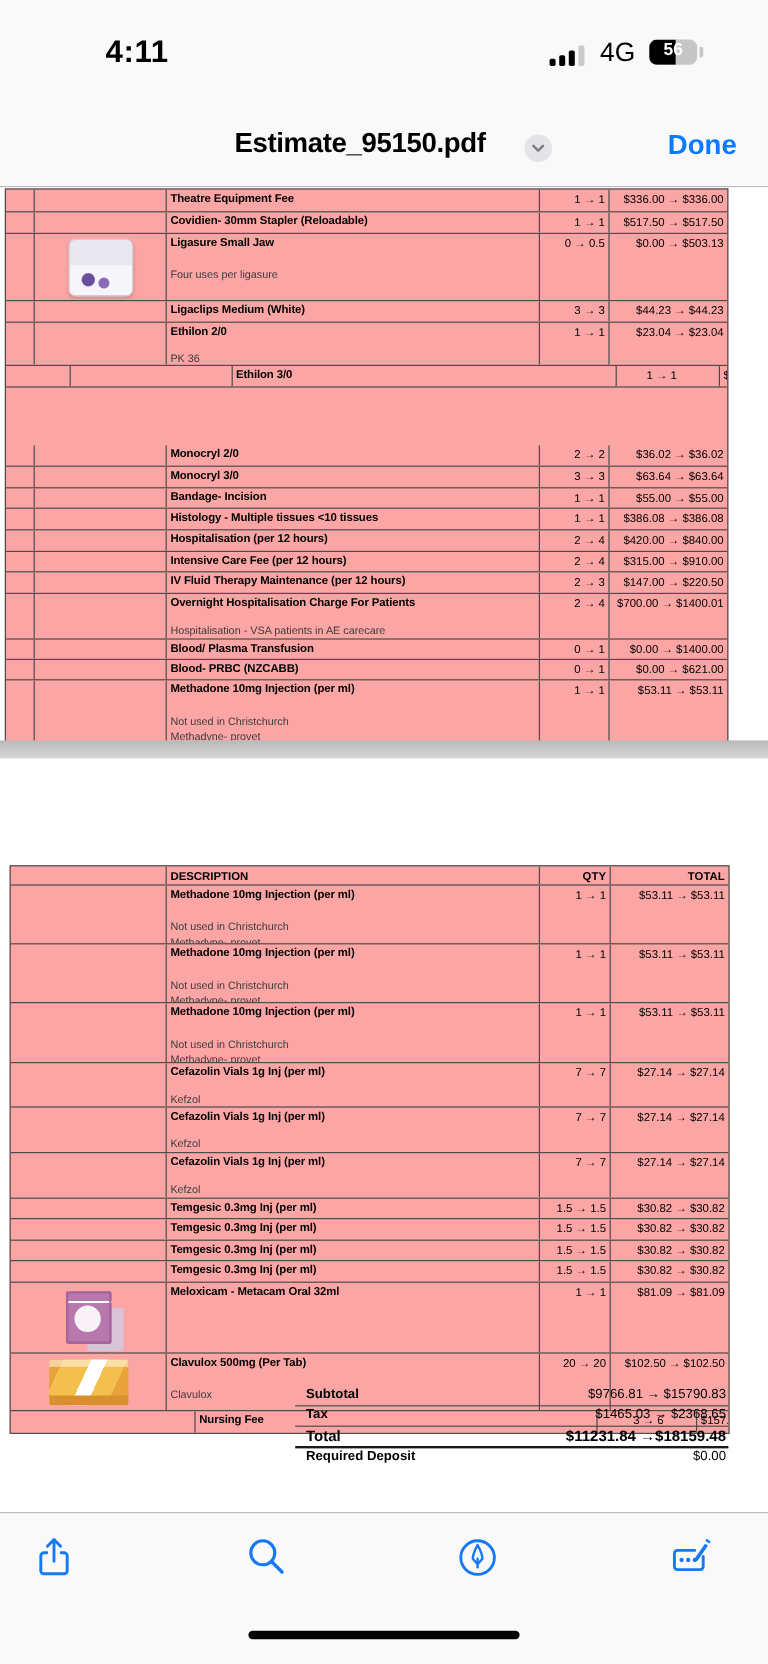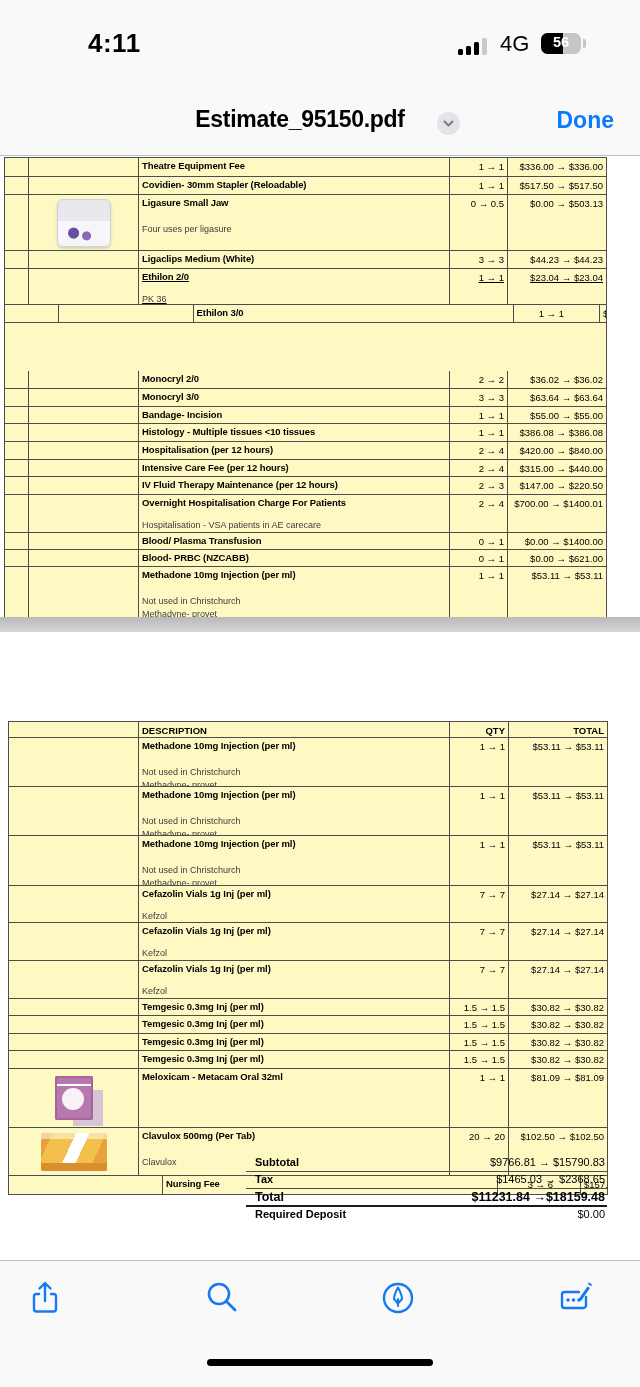"Theatre Equipment Fee" .ptable { background: #fef9c3 -> #fca5a5 }
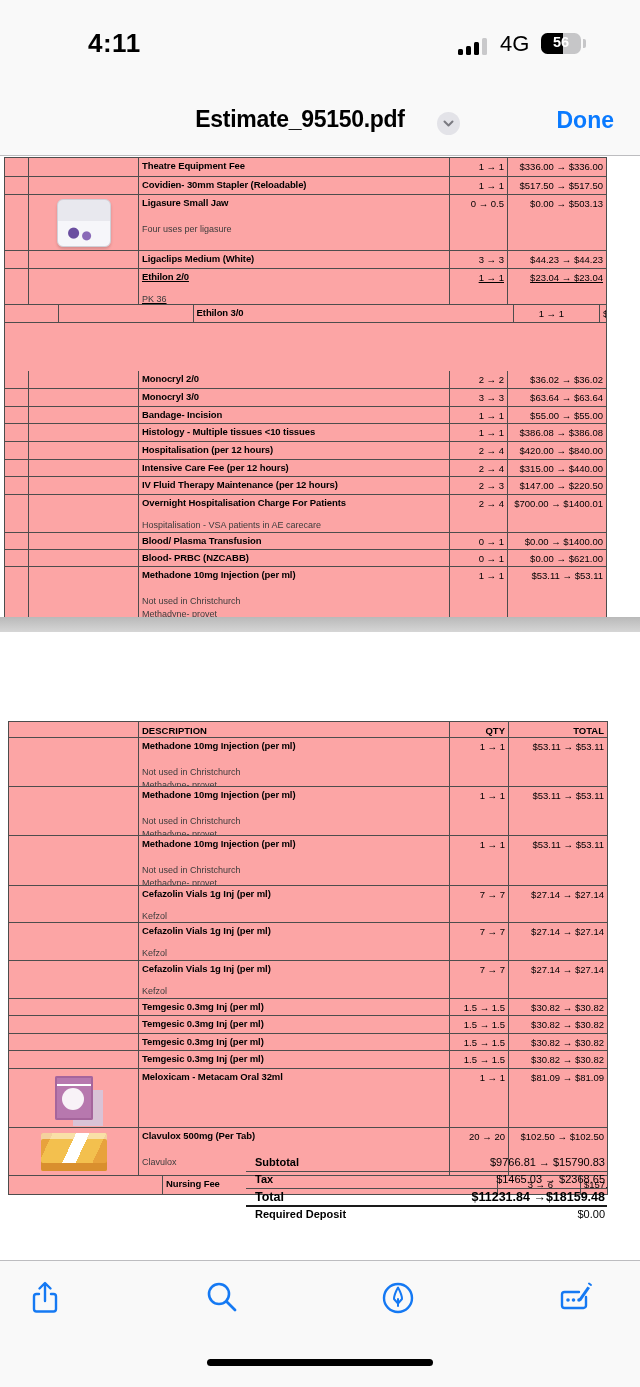"Ethilon 2/0" div.prow { text-decoration: underline -> none }
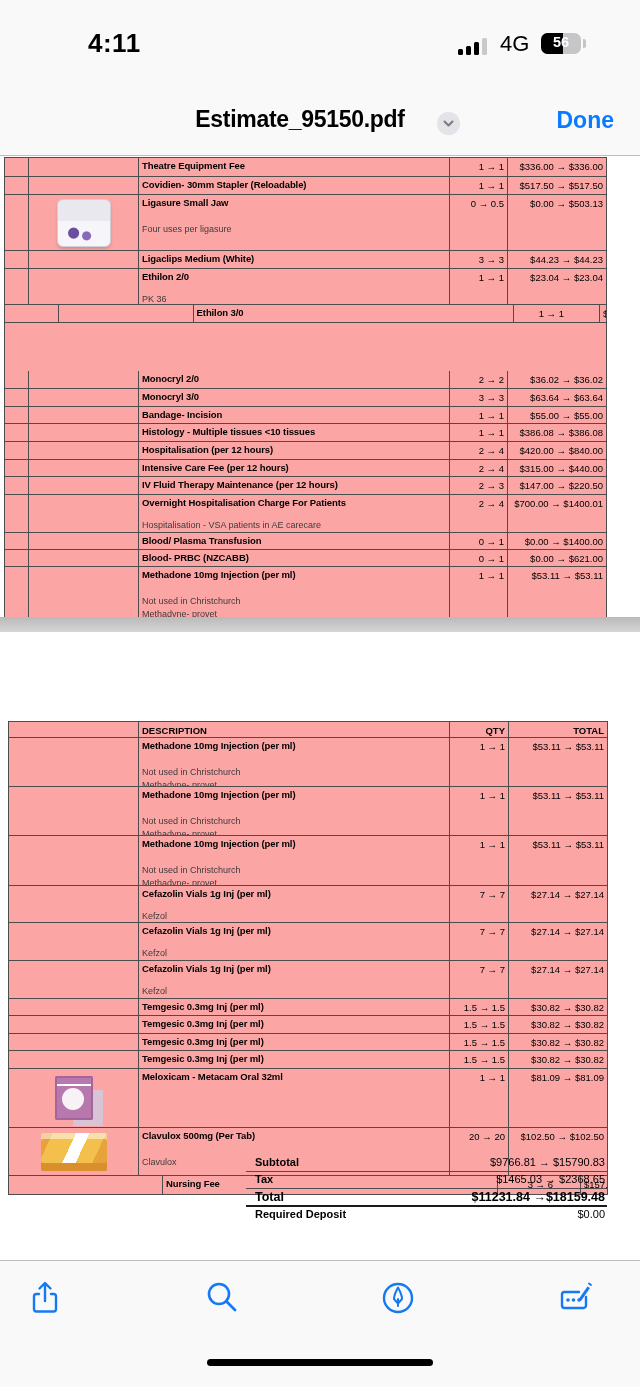"$315.00 → $440.00" div.cell { text: $440.00 -> $910.00 }
